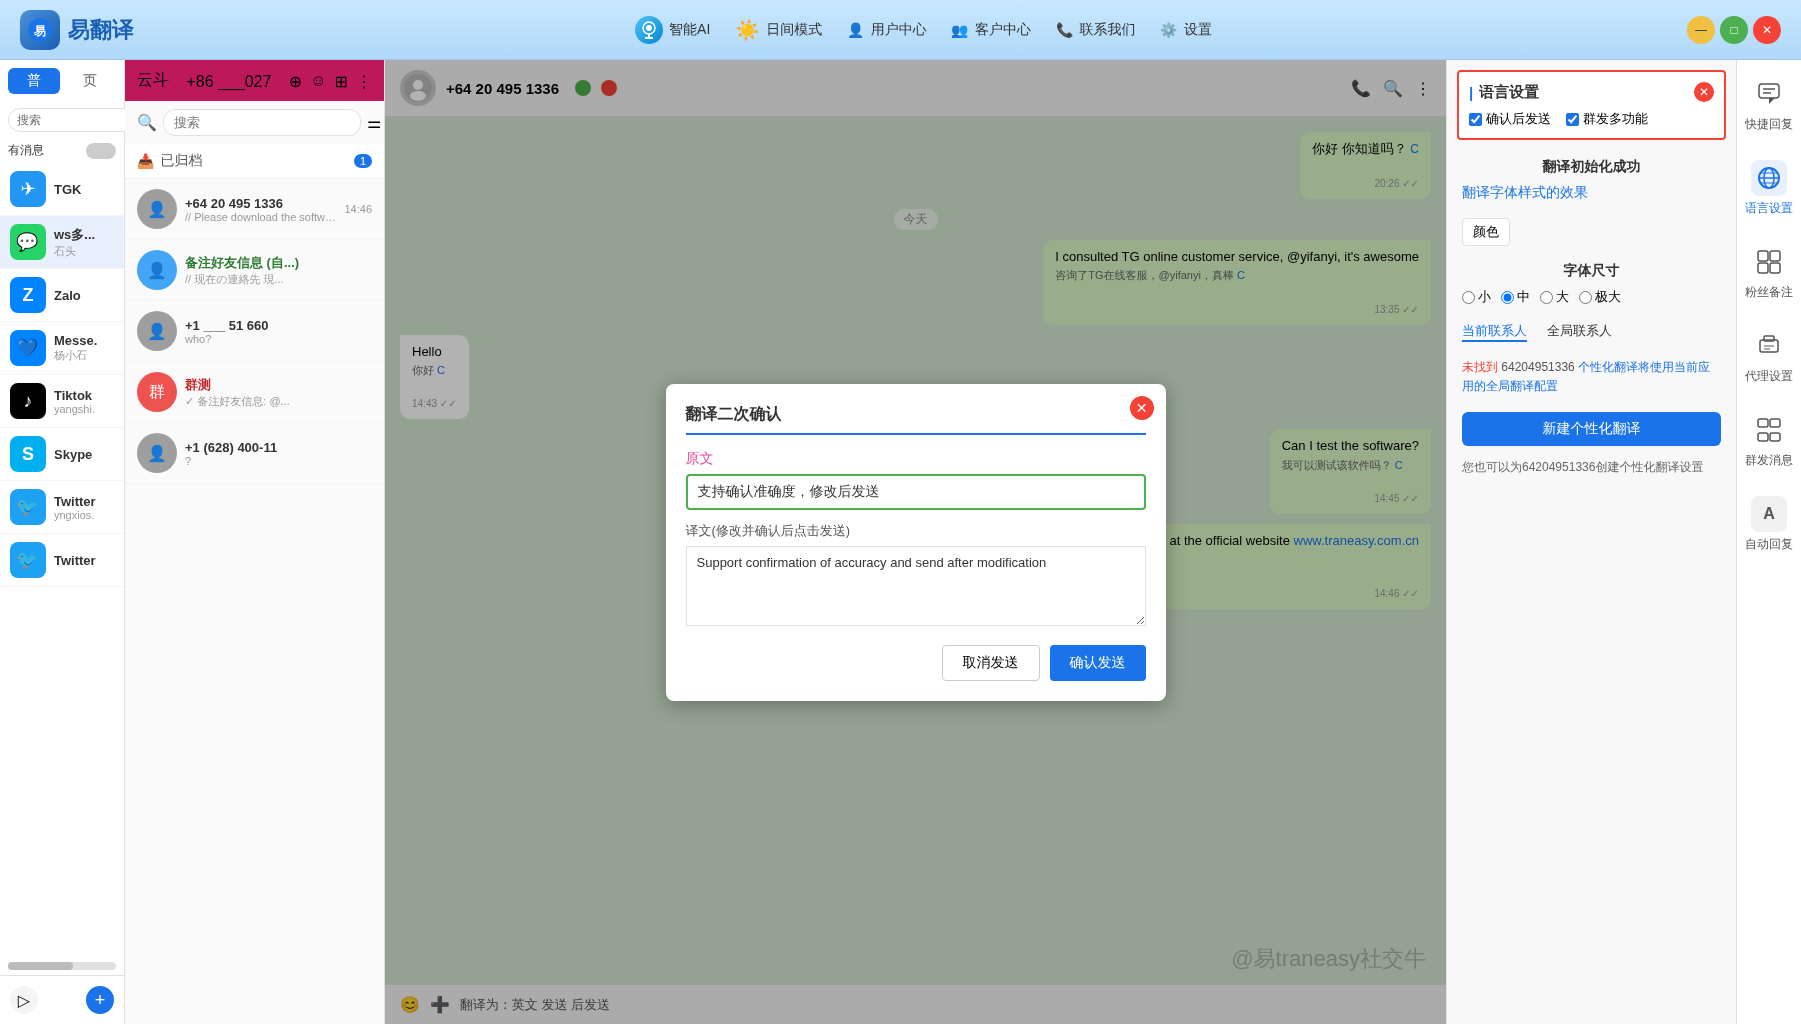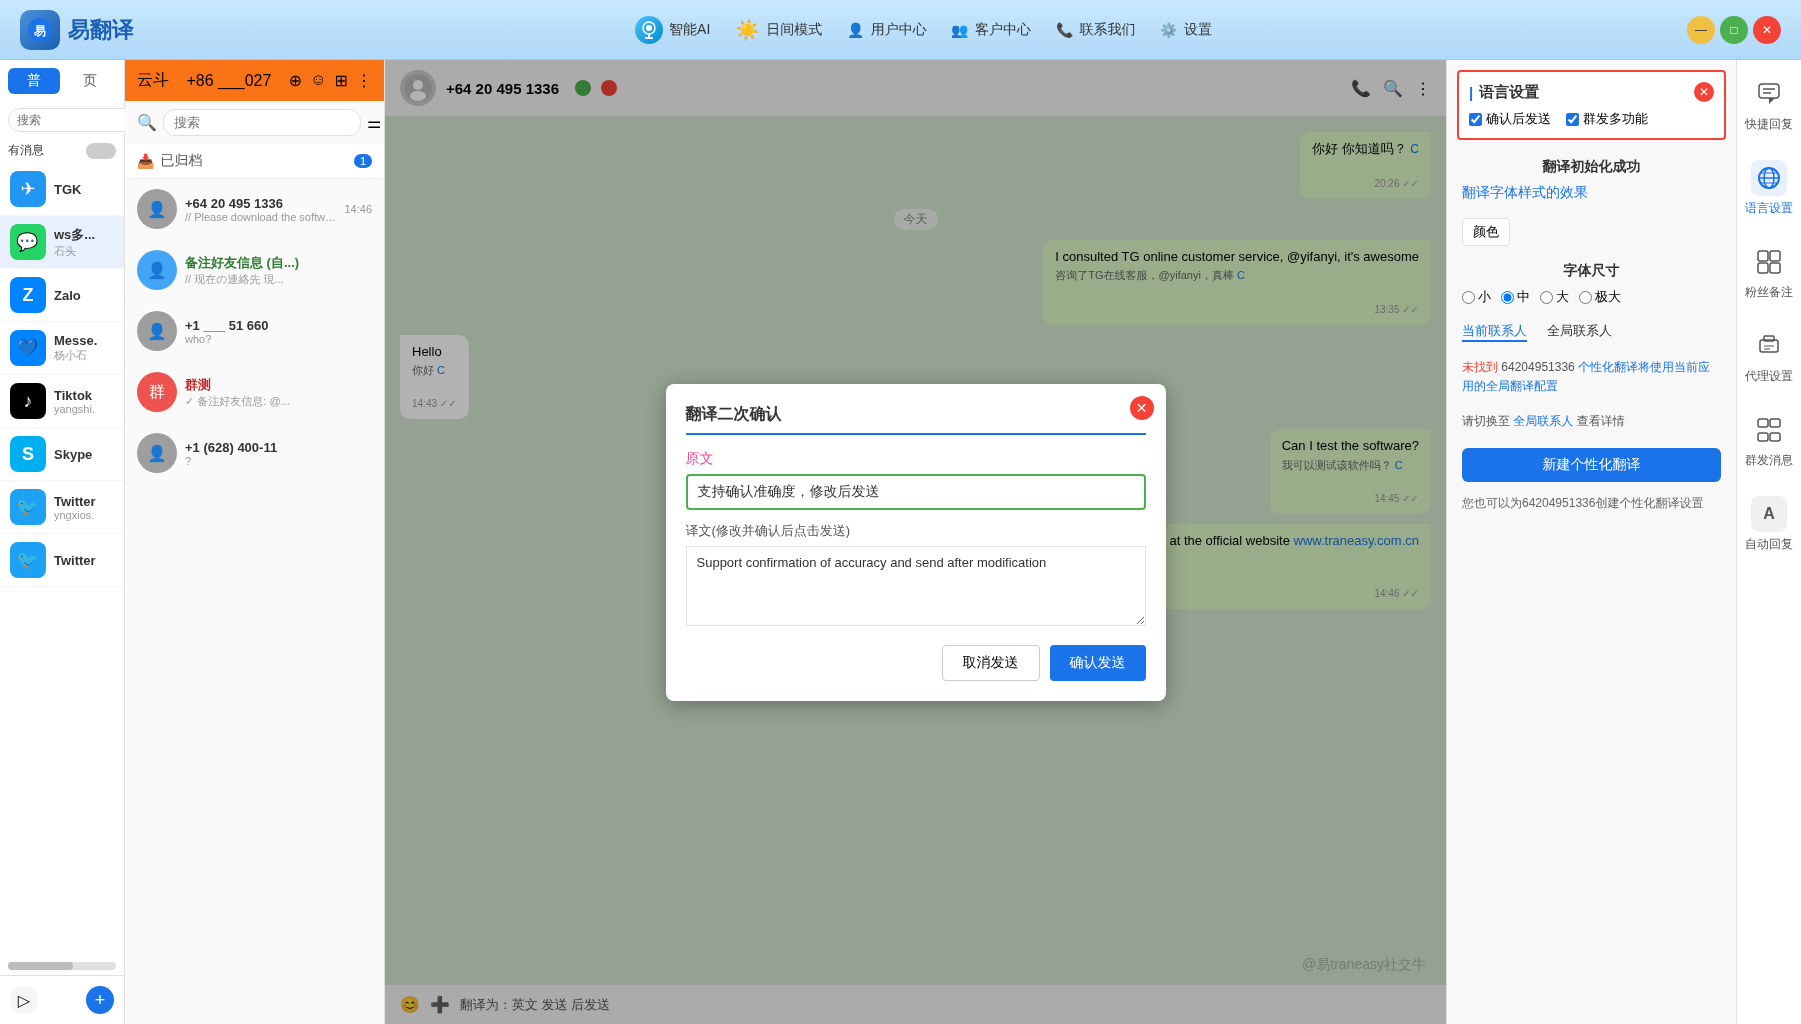"云斗" .contact-header { align-items: center -> flex-end; background: #f97316 -> #be185d }
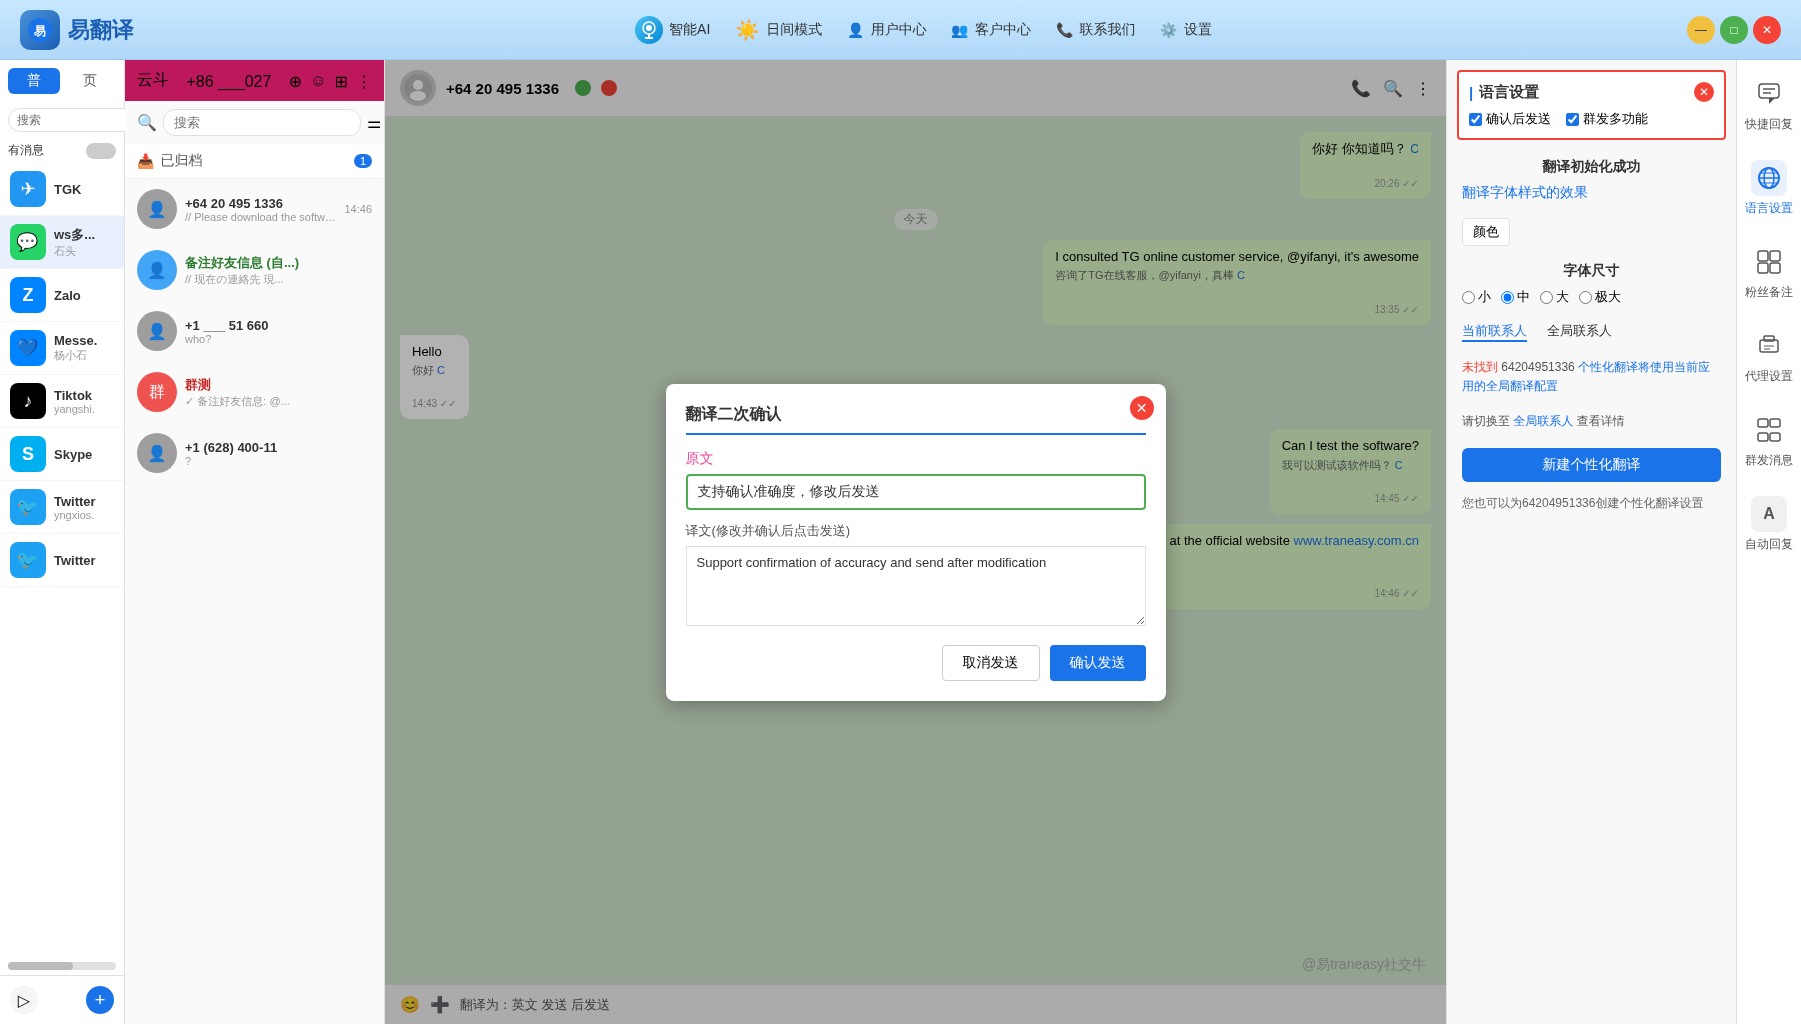"请切换至 全局联系人 查看详情" div.personalize-info { html: <div> 请切换至 <span>全局联系人</span> 查看详情 </div> -> none }
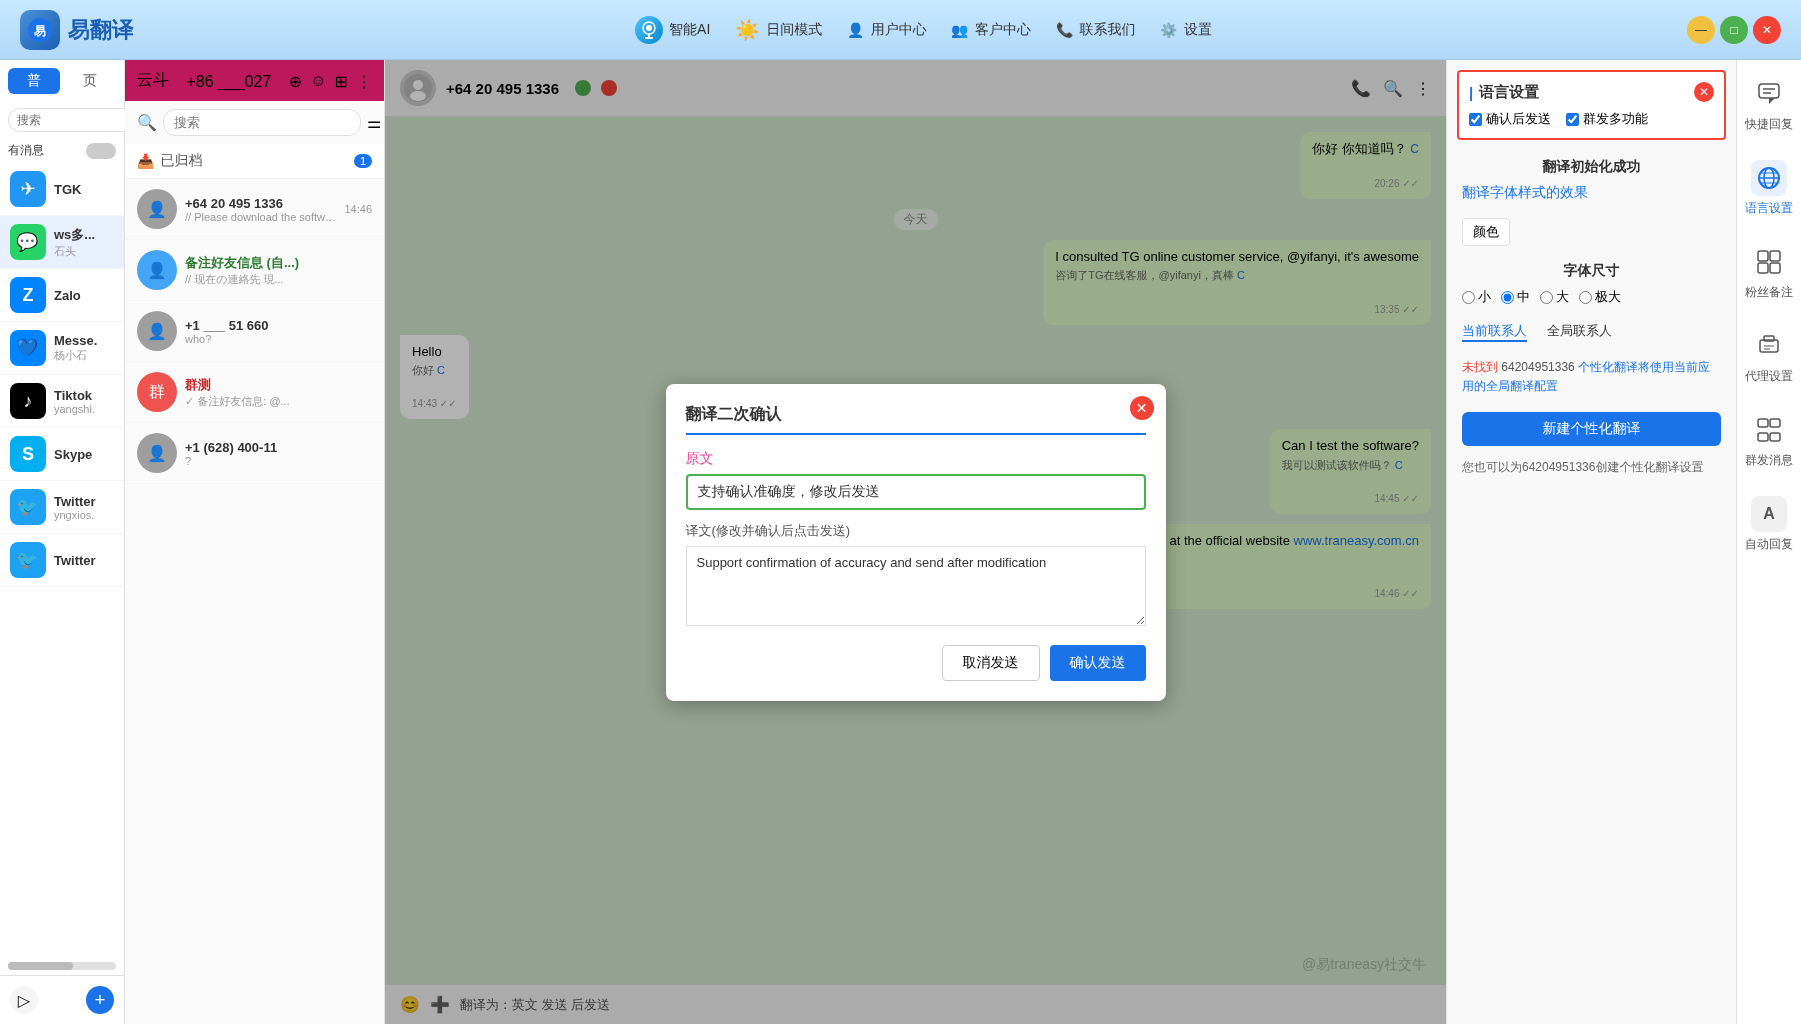"@易traneasy社交牛" span { font-size: 14px -> 22px }
